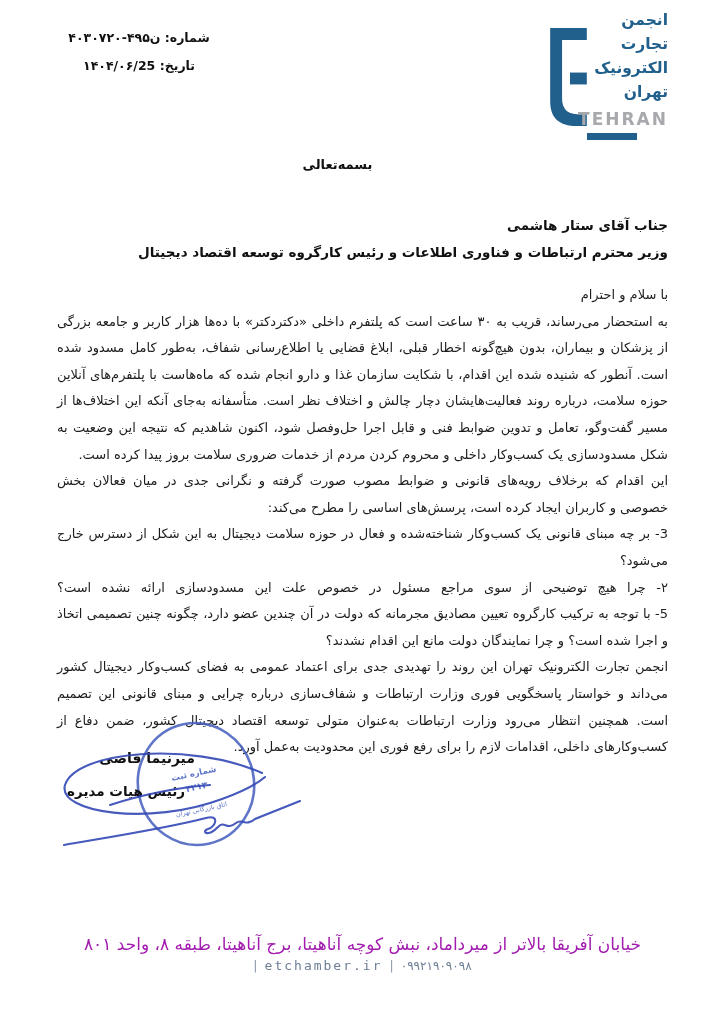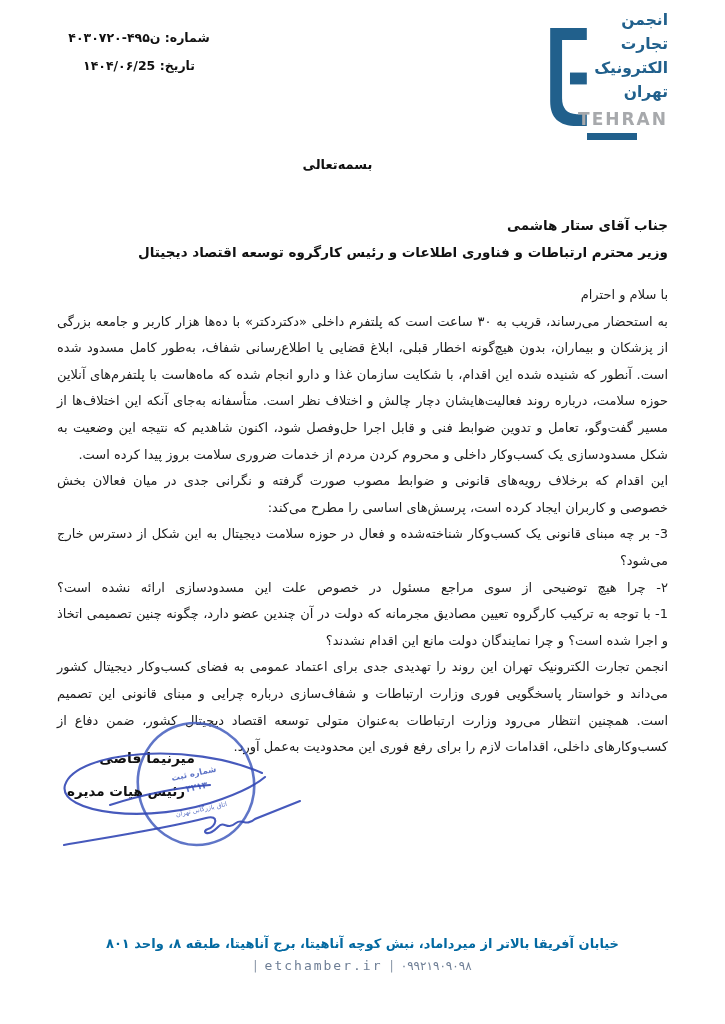"1- با توجه به ترکیب" p { text: 1- -> 5- }
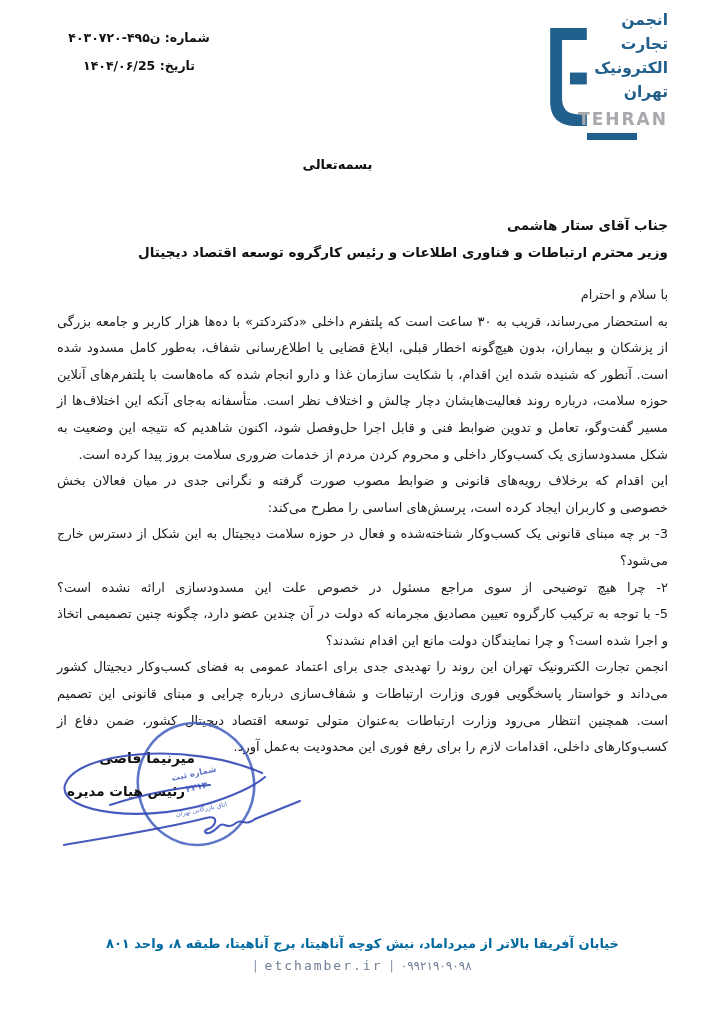"خیابان آفریقا بالاتر از میرداماد،" .footer-address { color: #0369a1 -> #a21caf; font-size: 13px -> 17px; font-weight: bold -> none }
